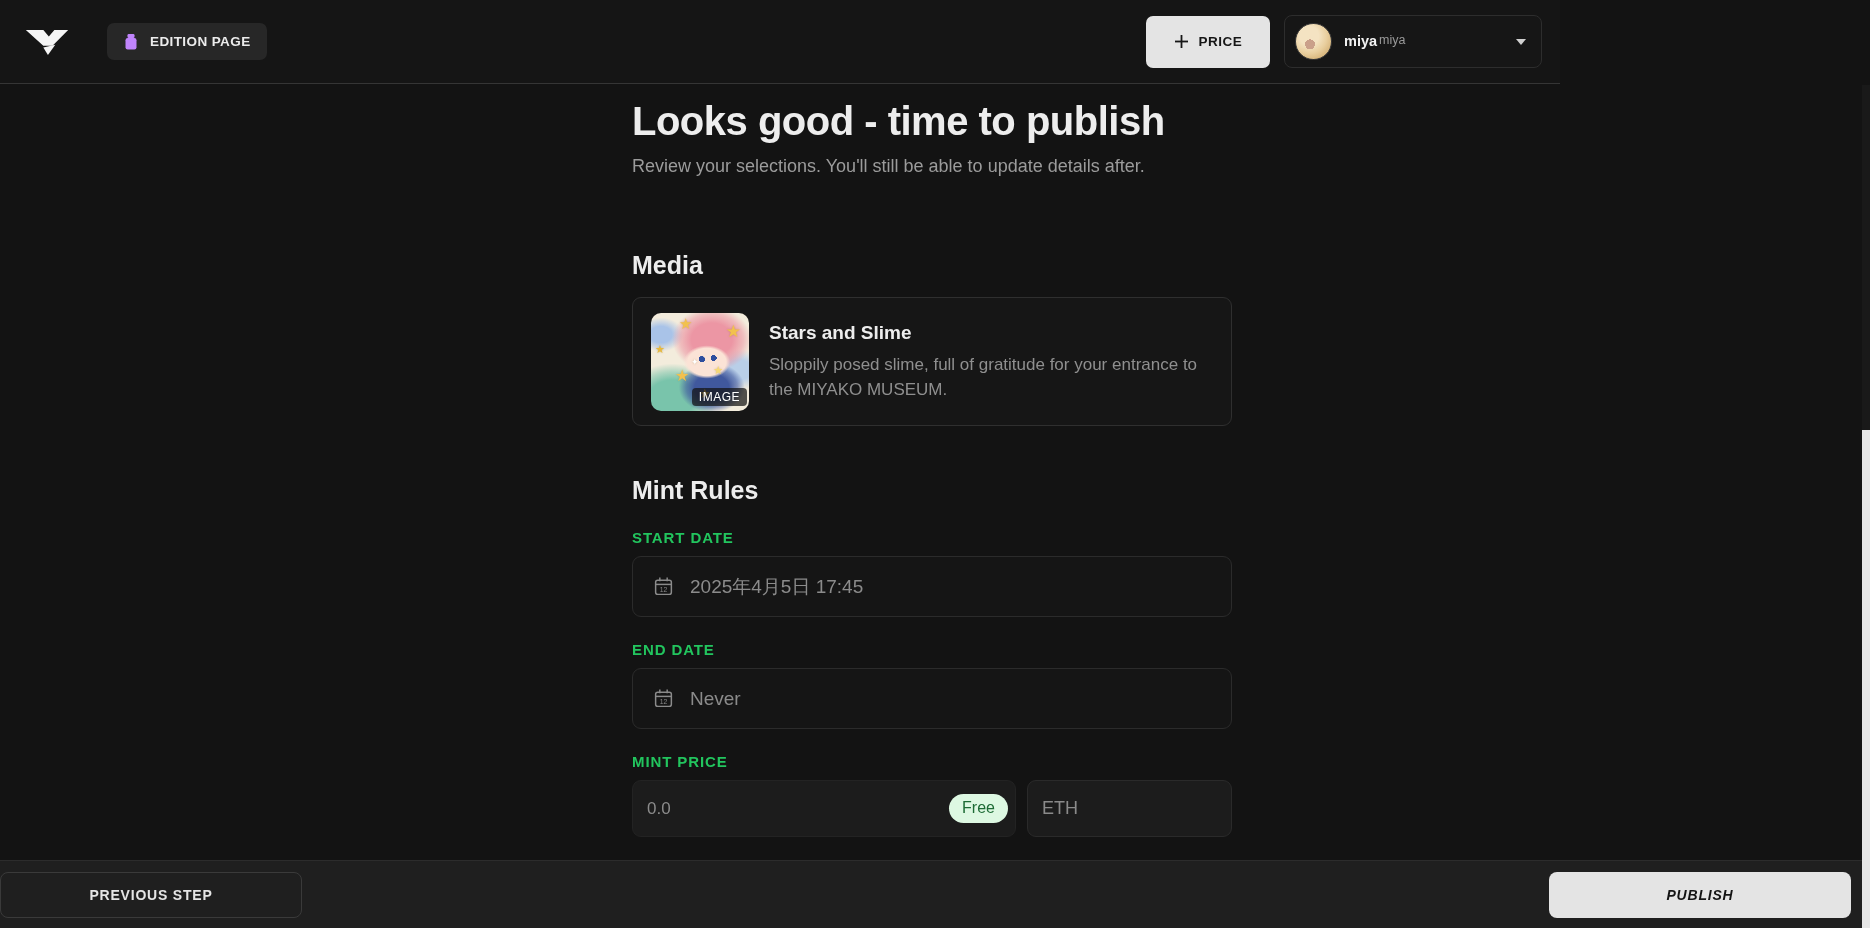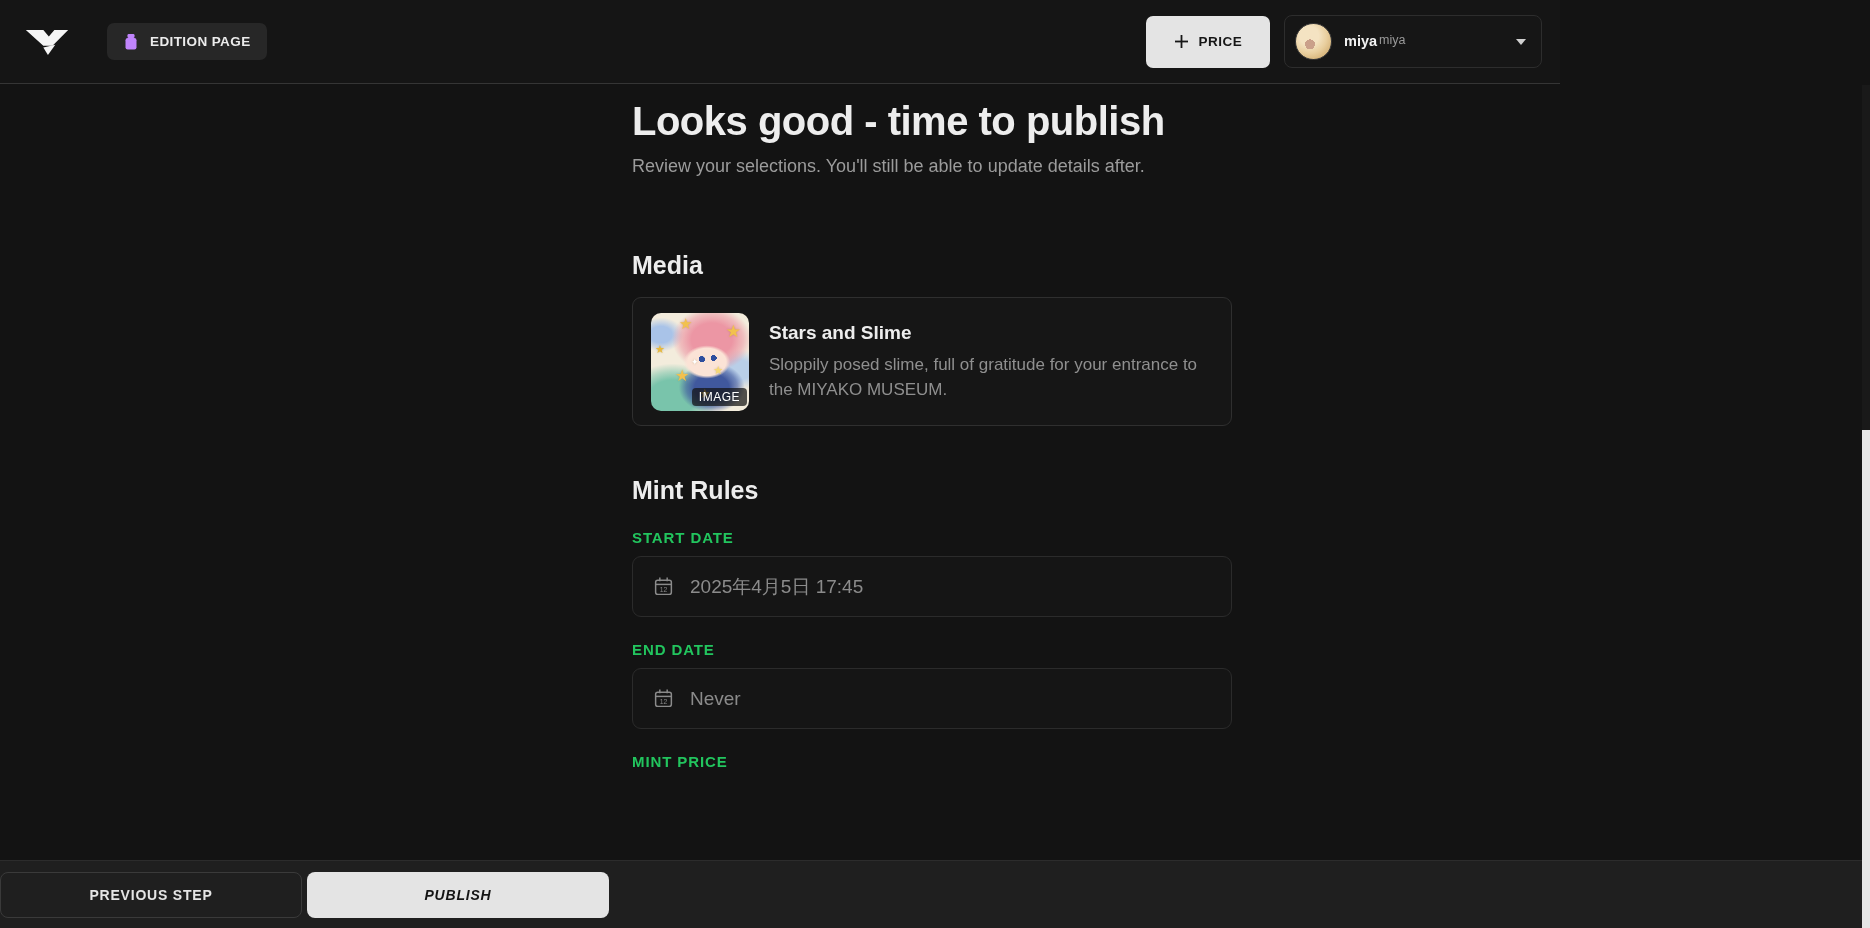"0.0" div.price-row { html: none -> <div> <div> <input> <span>Free</span> </div> <div> <input> </div> </div> }
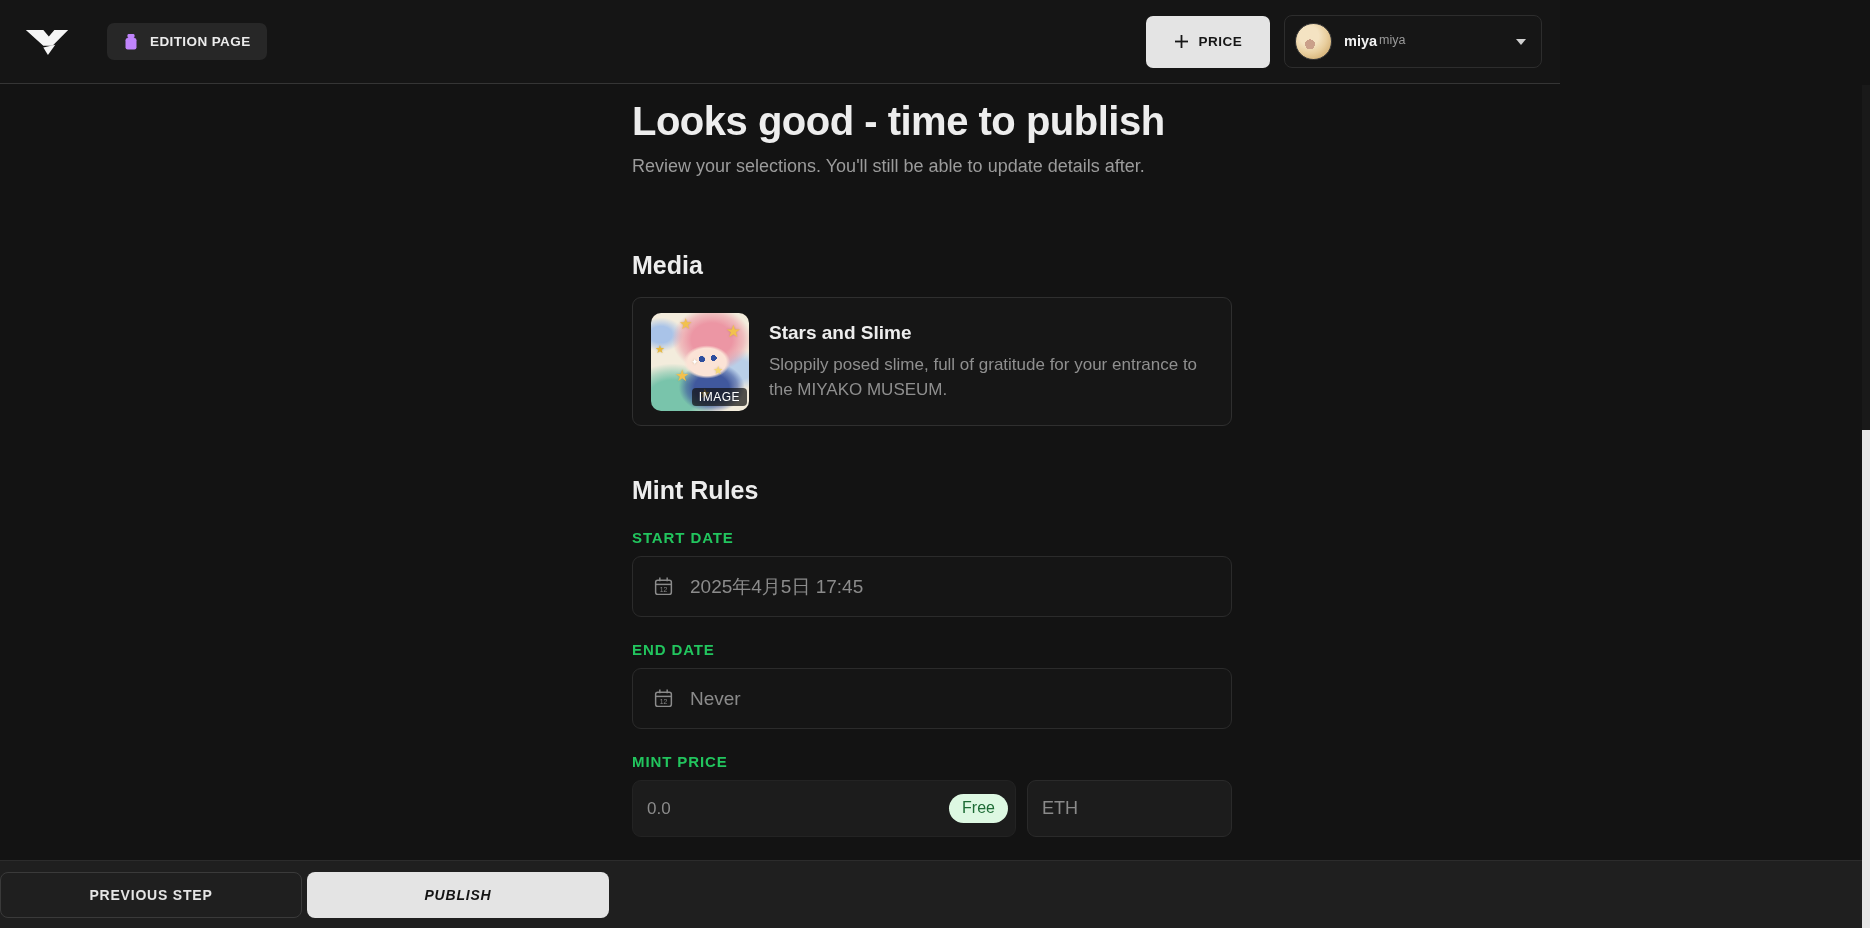"PREVIOUS STEP" .footer-bar { justify-content: flex-start -> space-between }
